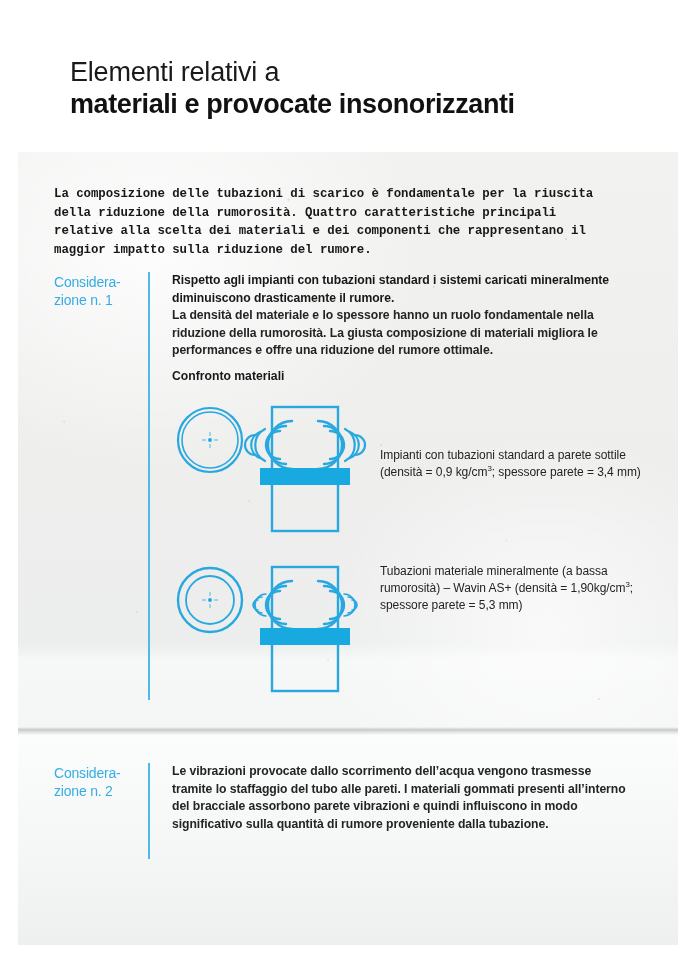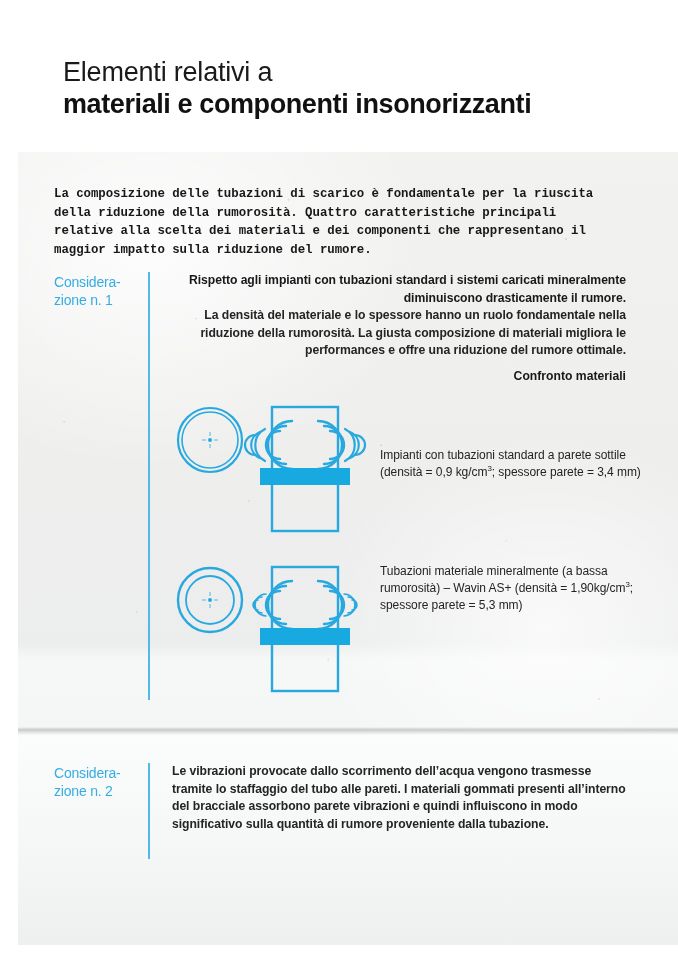"Elementi relativi a" #title-block { left: 63px -> 70px }
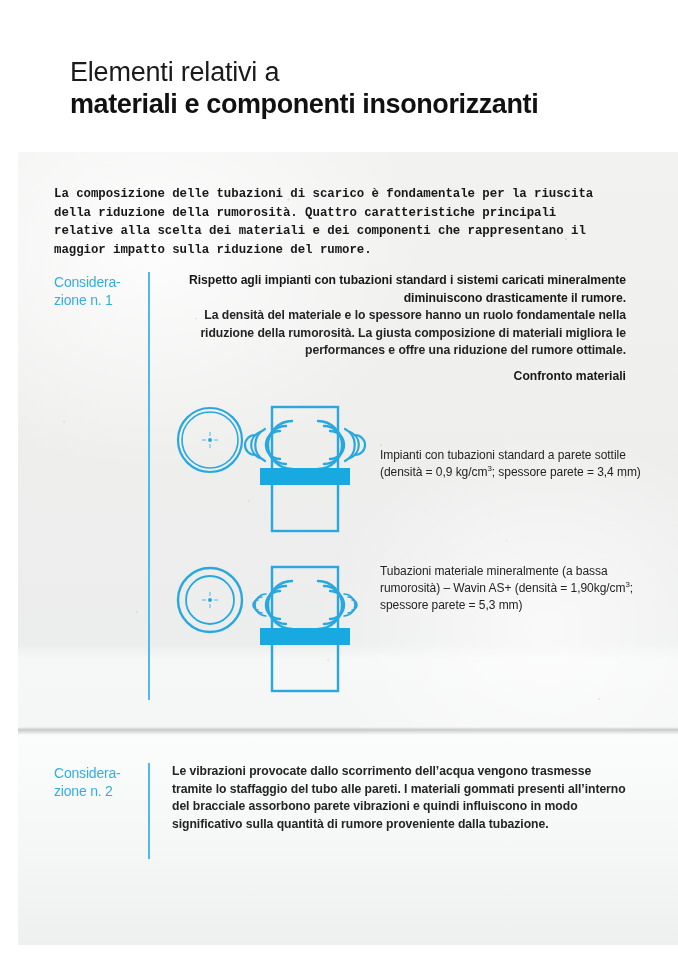"materiali e componenti insonorizzanti" div { text: componenti -> provocate }
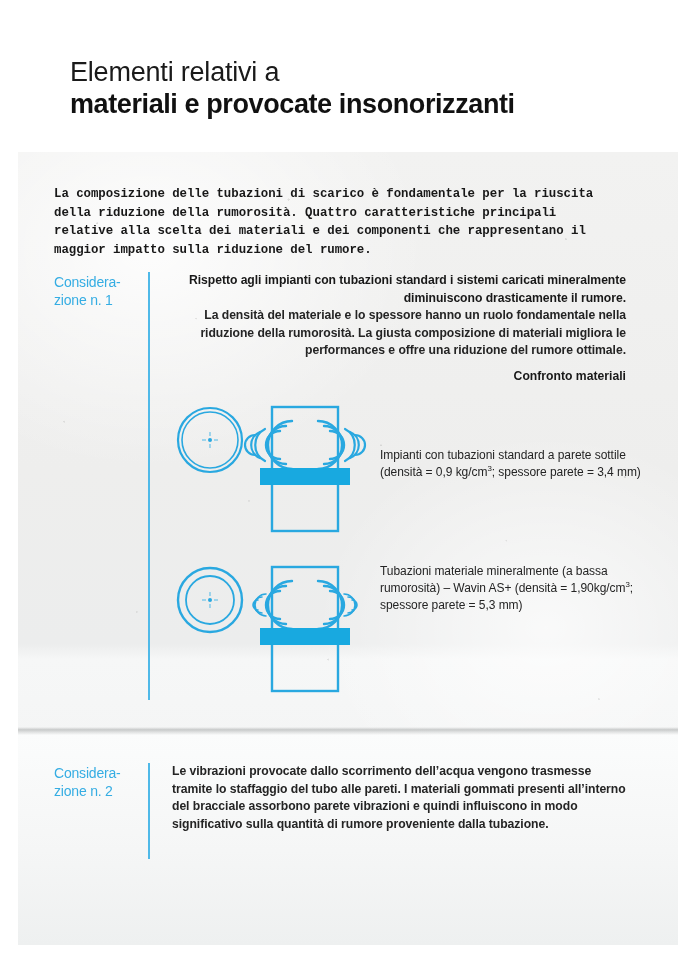"Rispetto agli impianti con tubazioni" #cons1-body { left: 148px -> 154px; text-align: right -> none }
